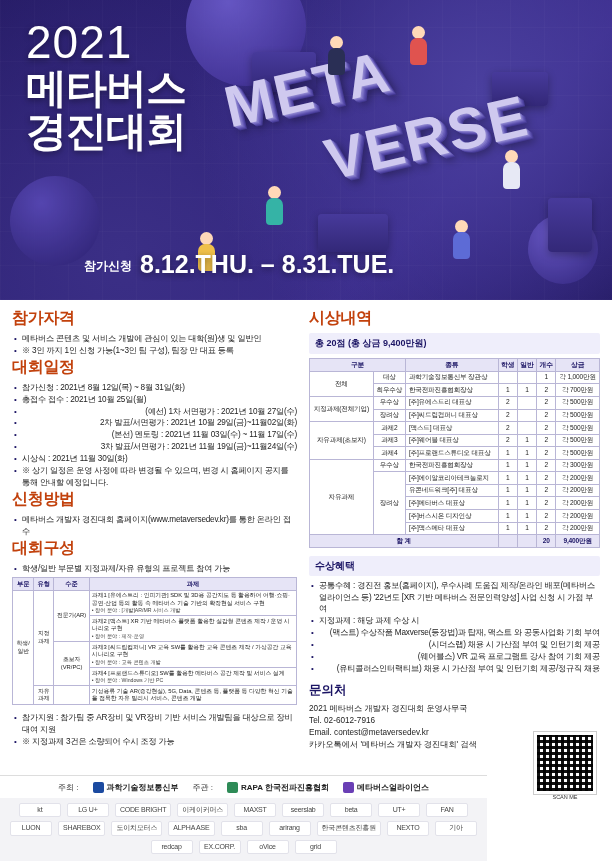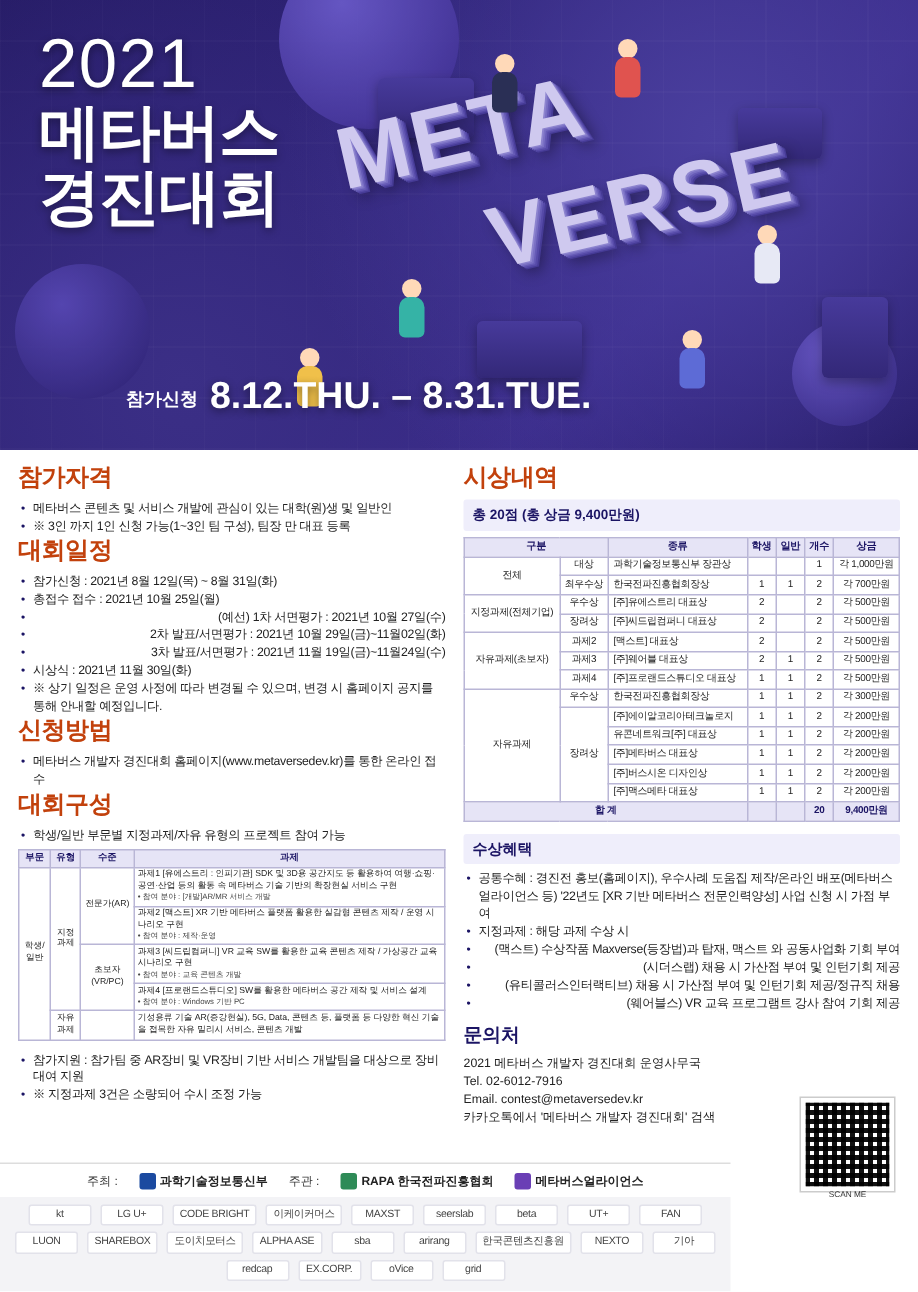"(본선) 멘토링 : 2021년 11월" li.sub { html: none -> <li>(본선) 멘토링 : 2021년 11월 03일(수) ~ 11월 17일(수)</li> }
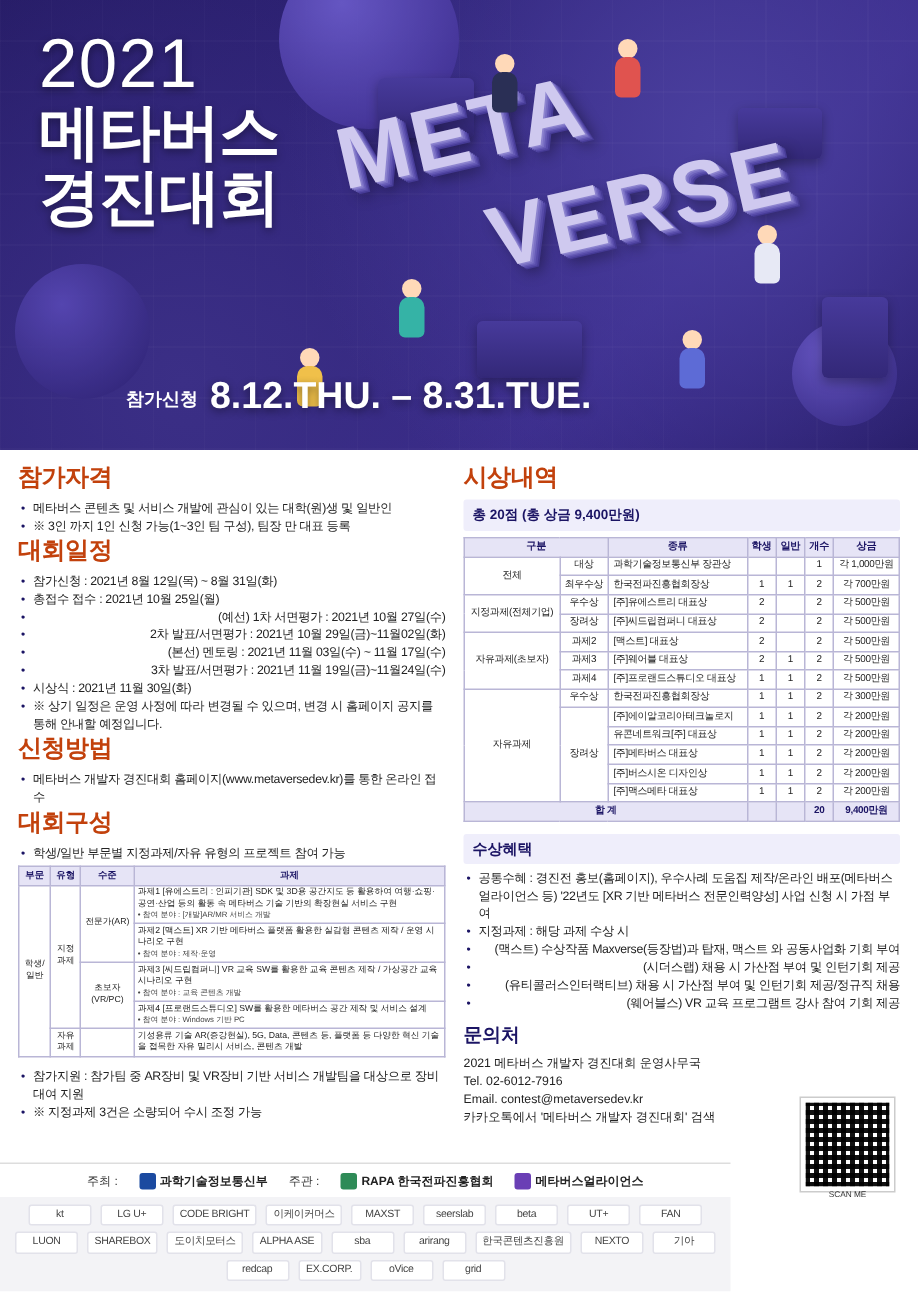"(유티콜러스인터랙티브) 채용 시 가산점 부여" li.sub { order: before "(웨어블스) VR 교육 프로그램트 강사" -> after "(웨어블스) VR 교육 프로그램트 강사" }
